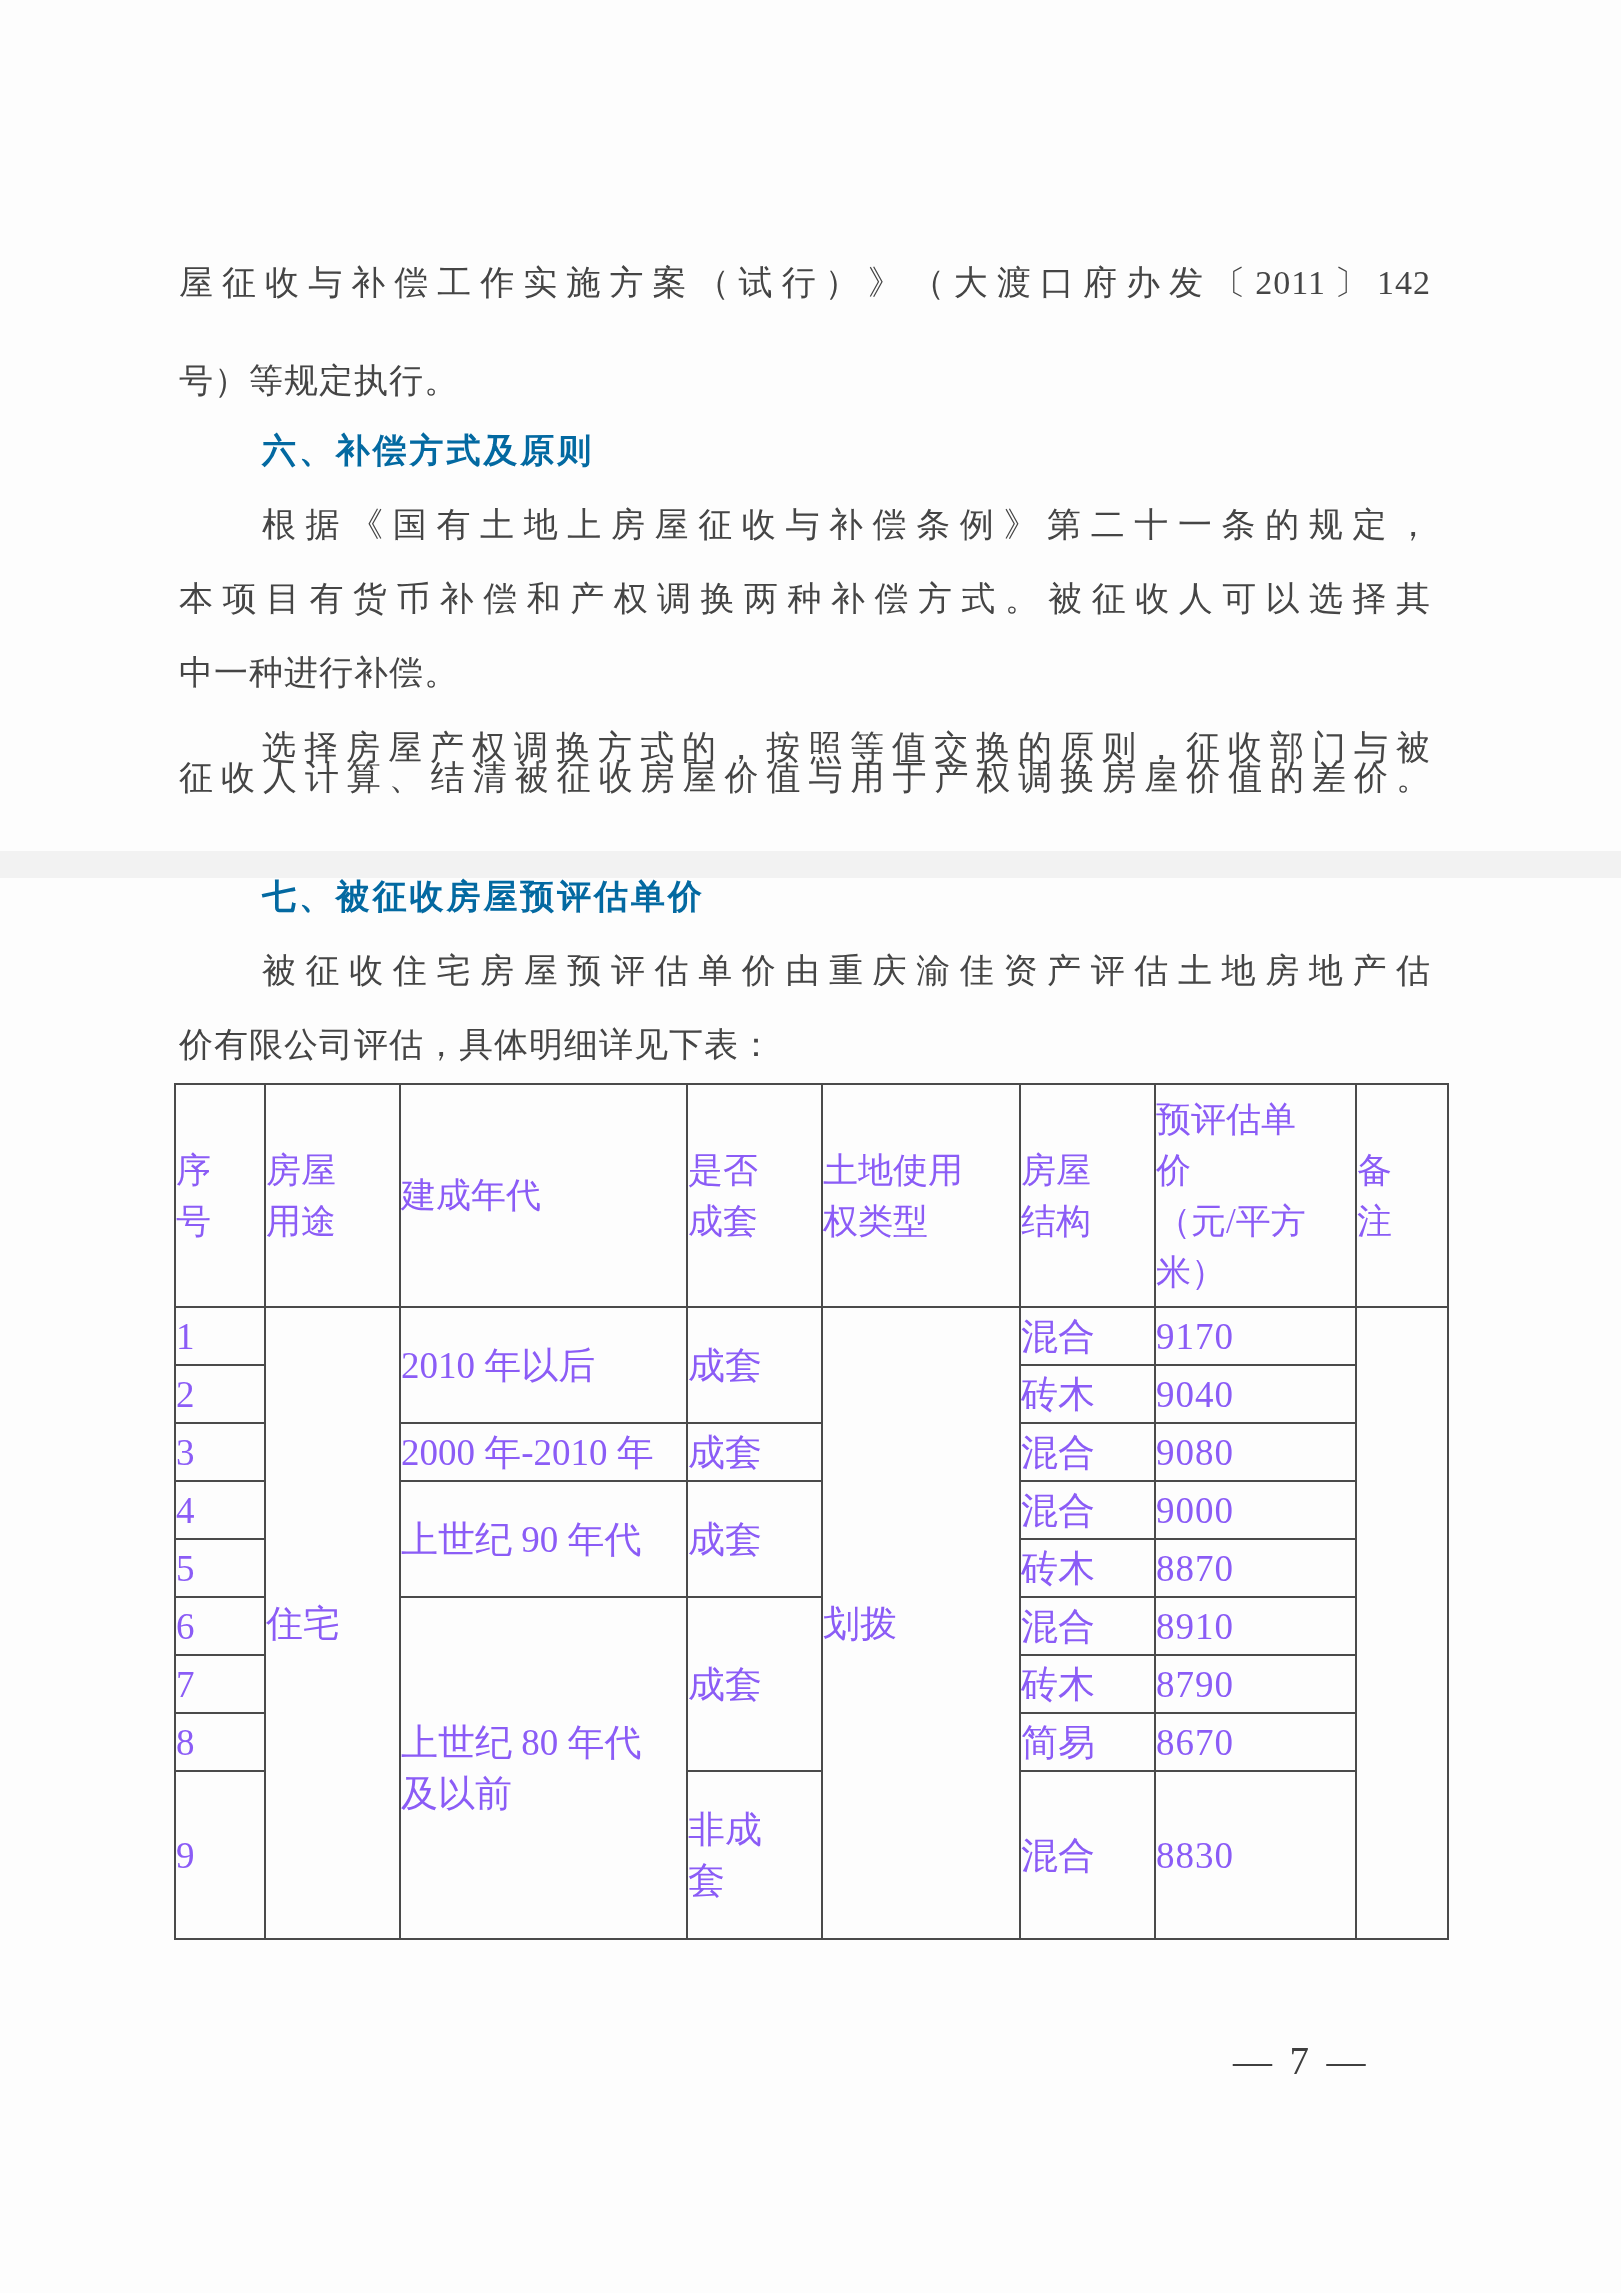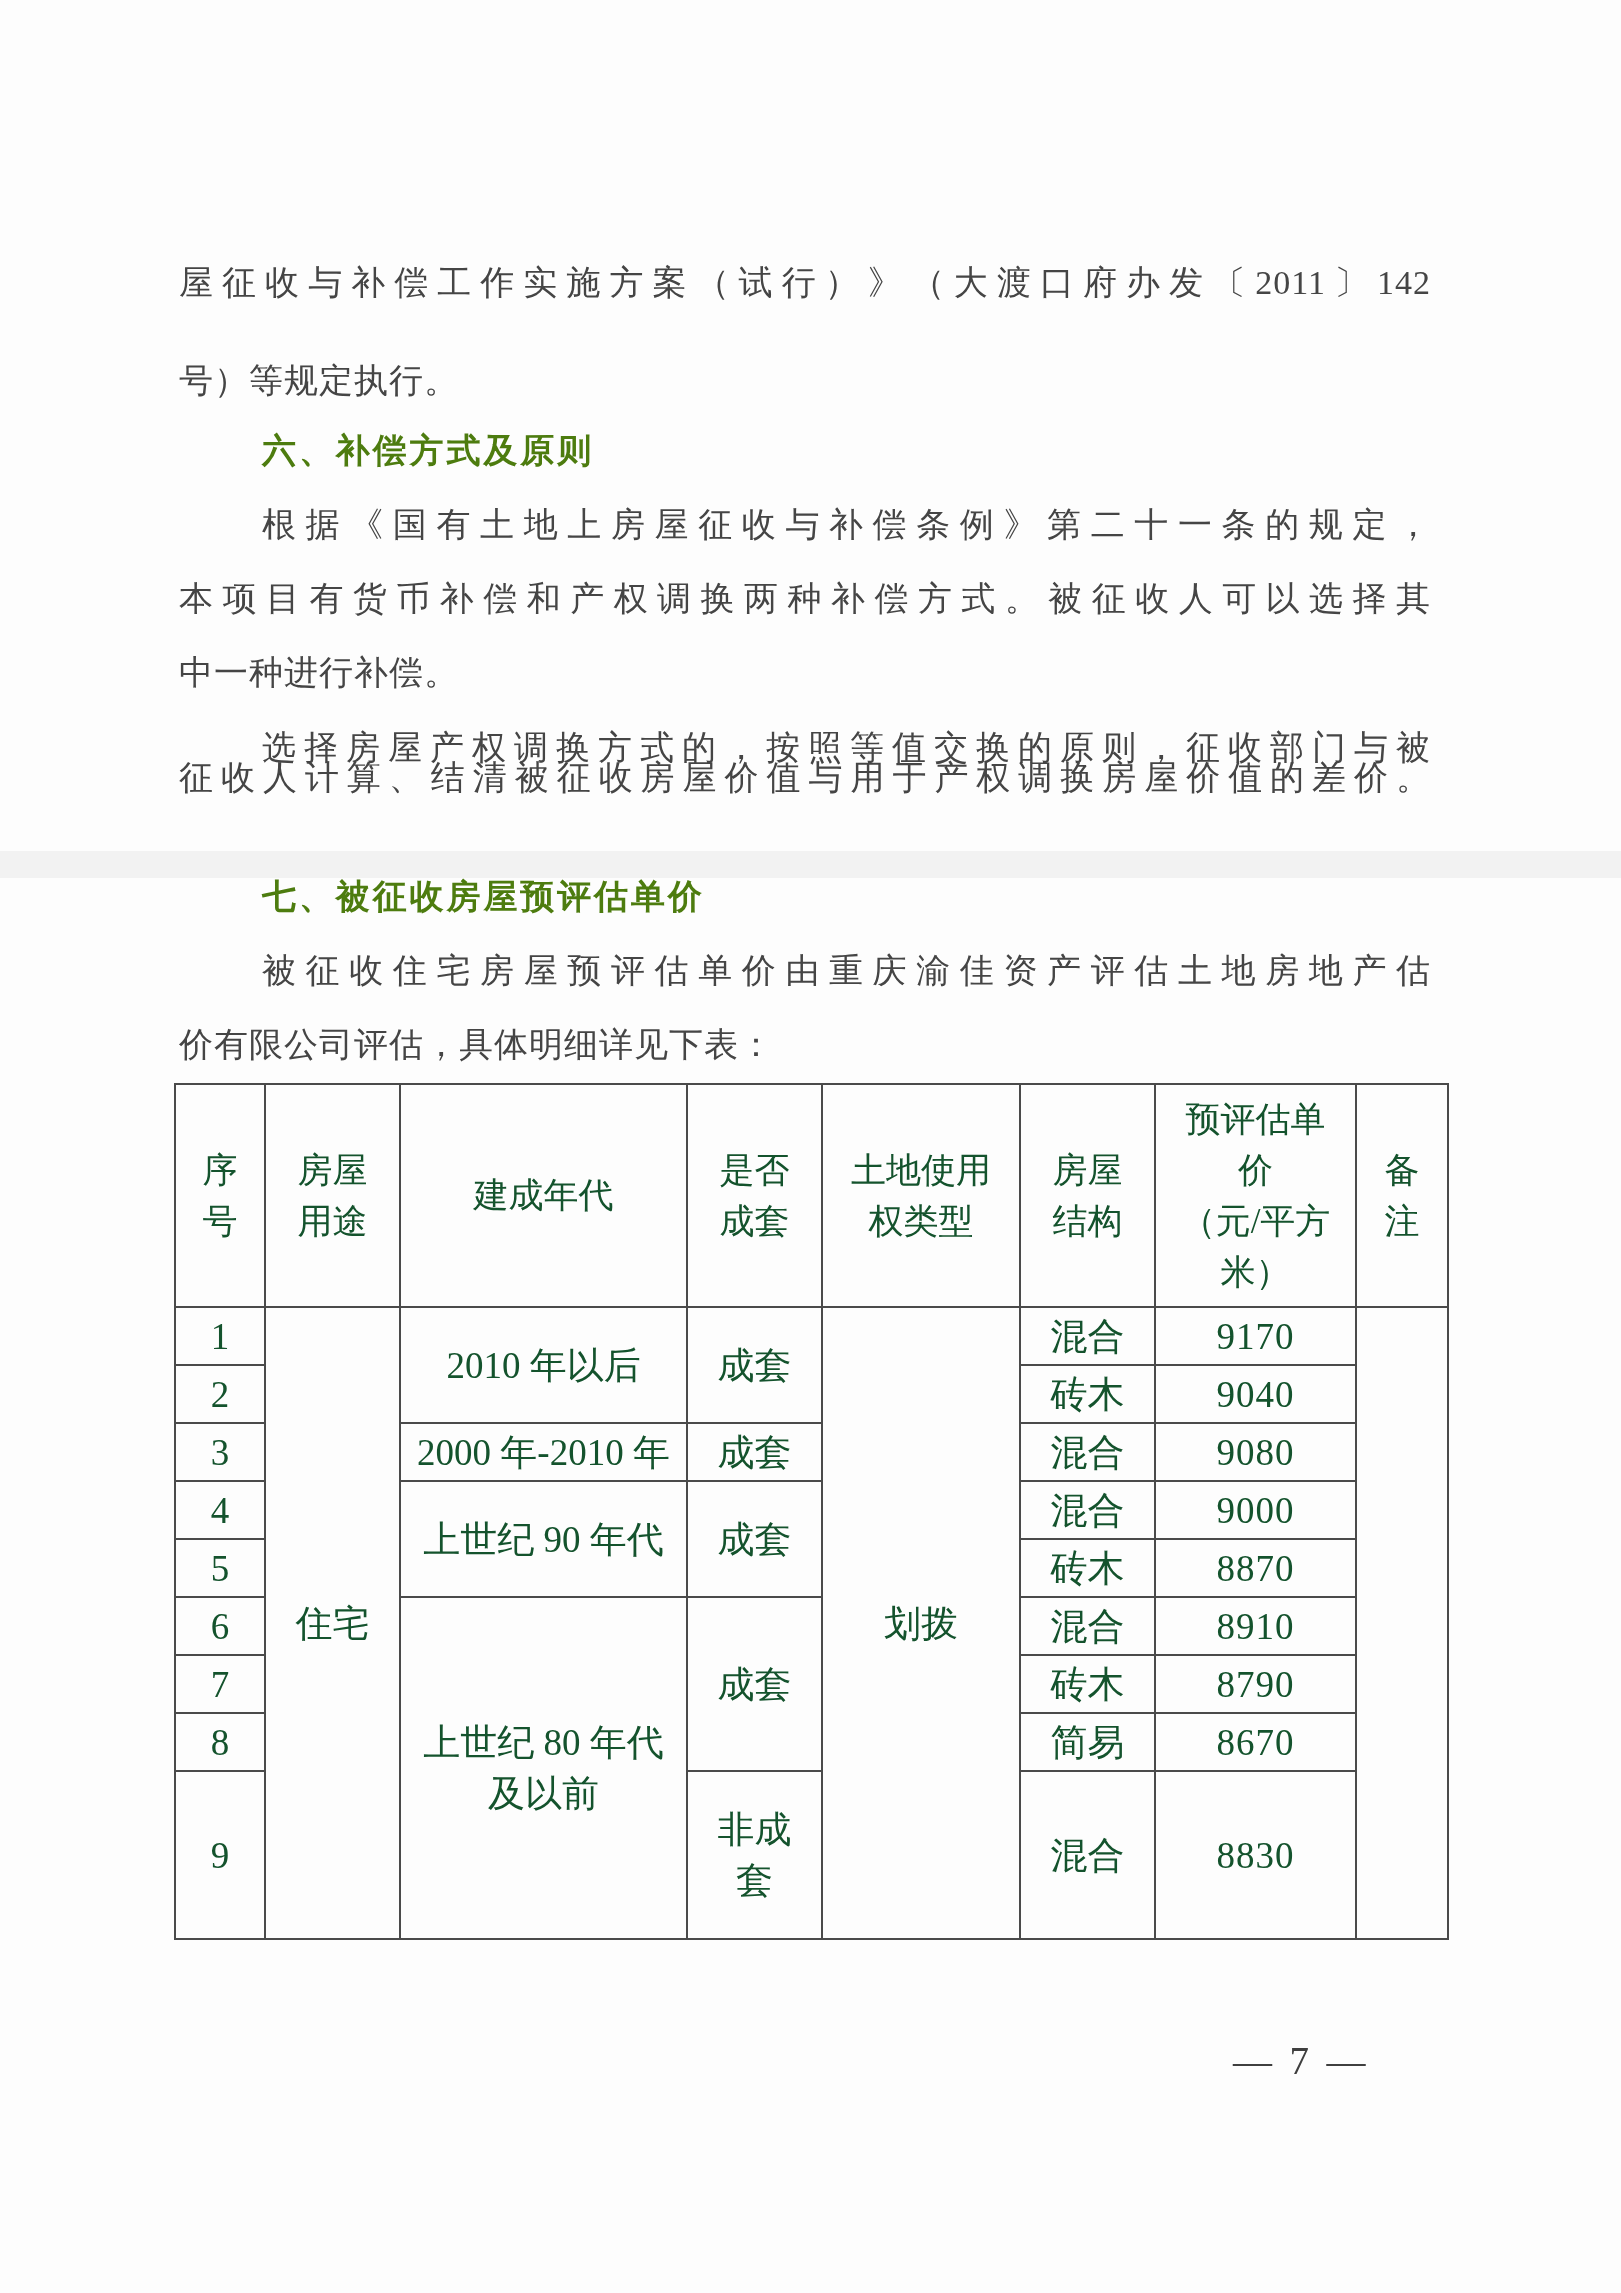"六、补偿方式及原则" .heading { color: #4d7c0f -> #0369a1 }
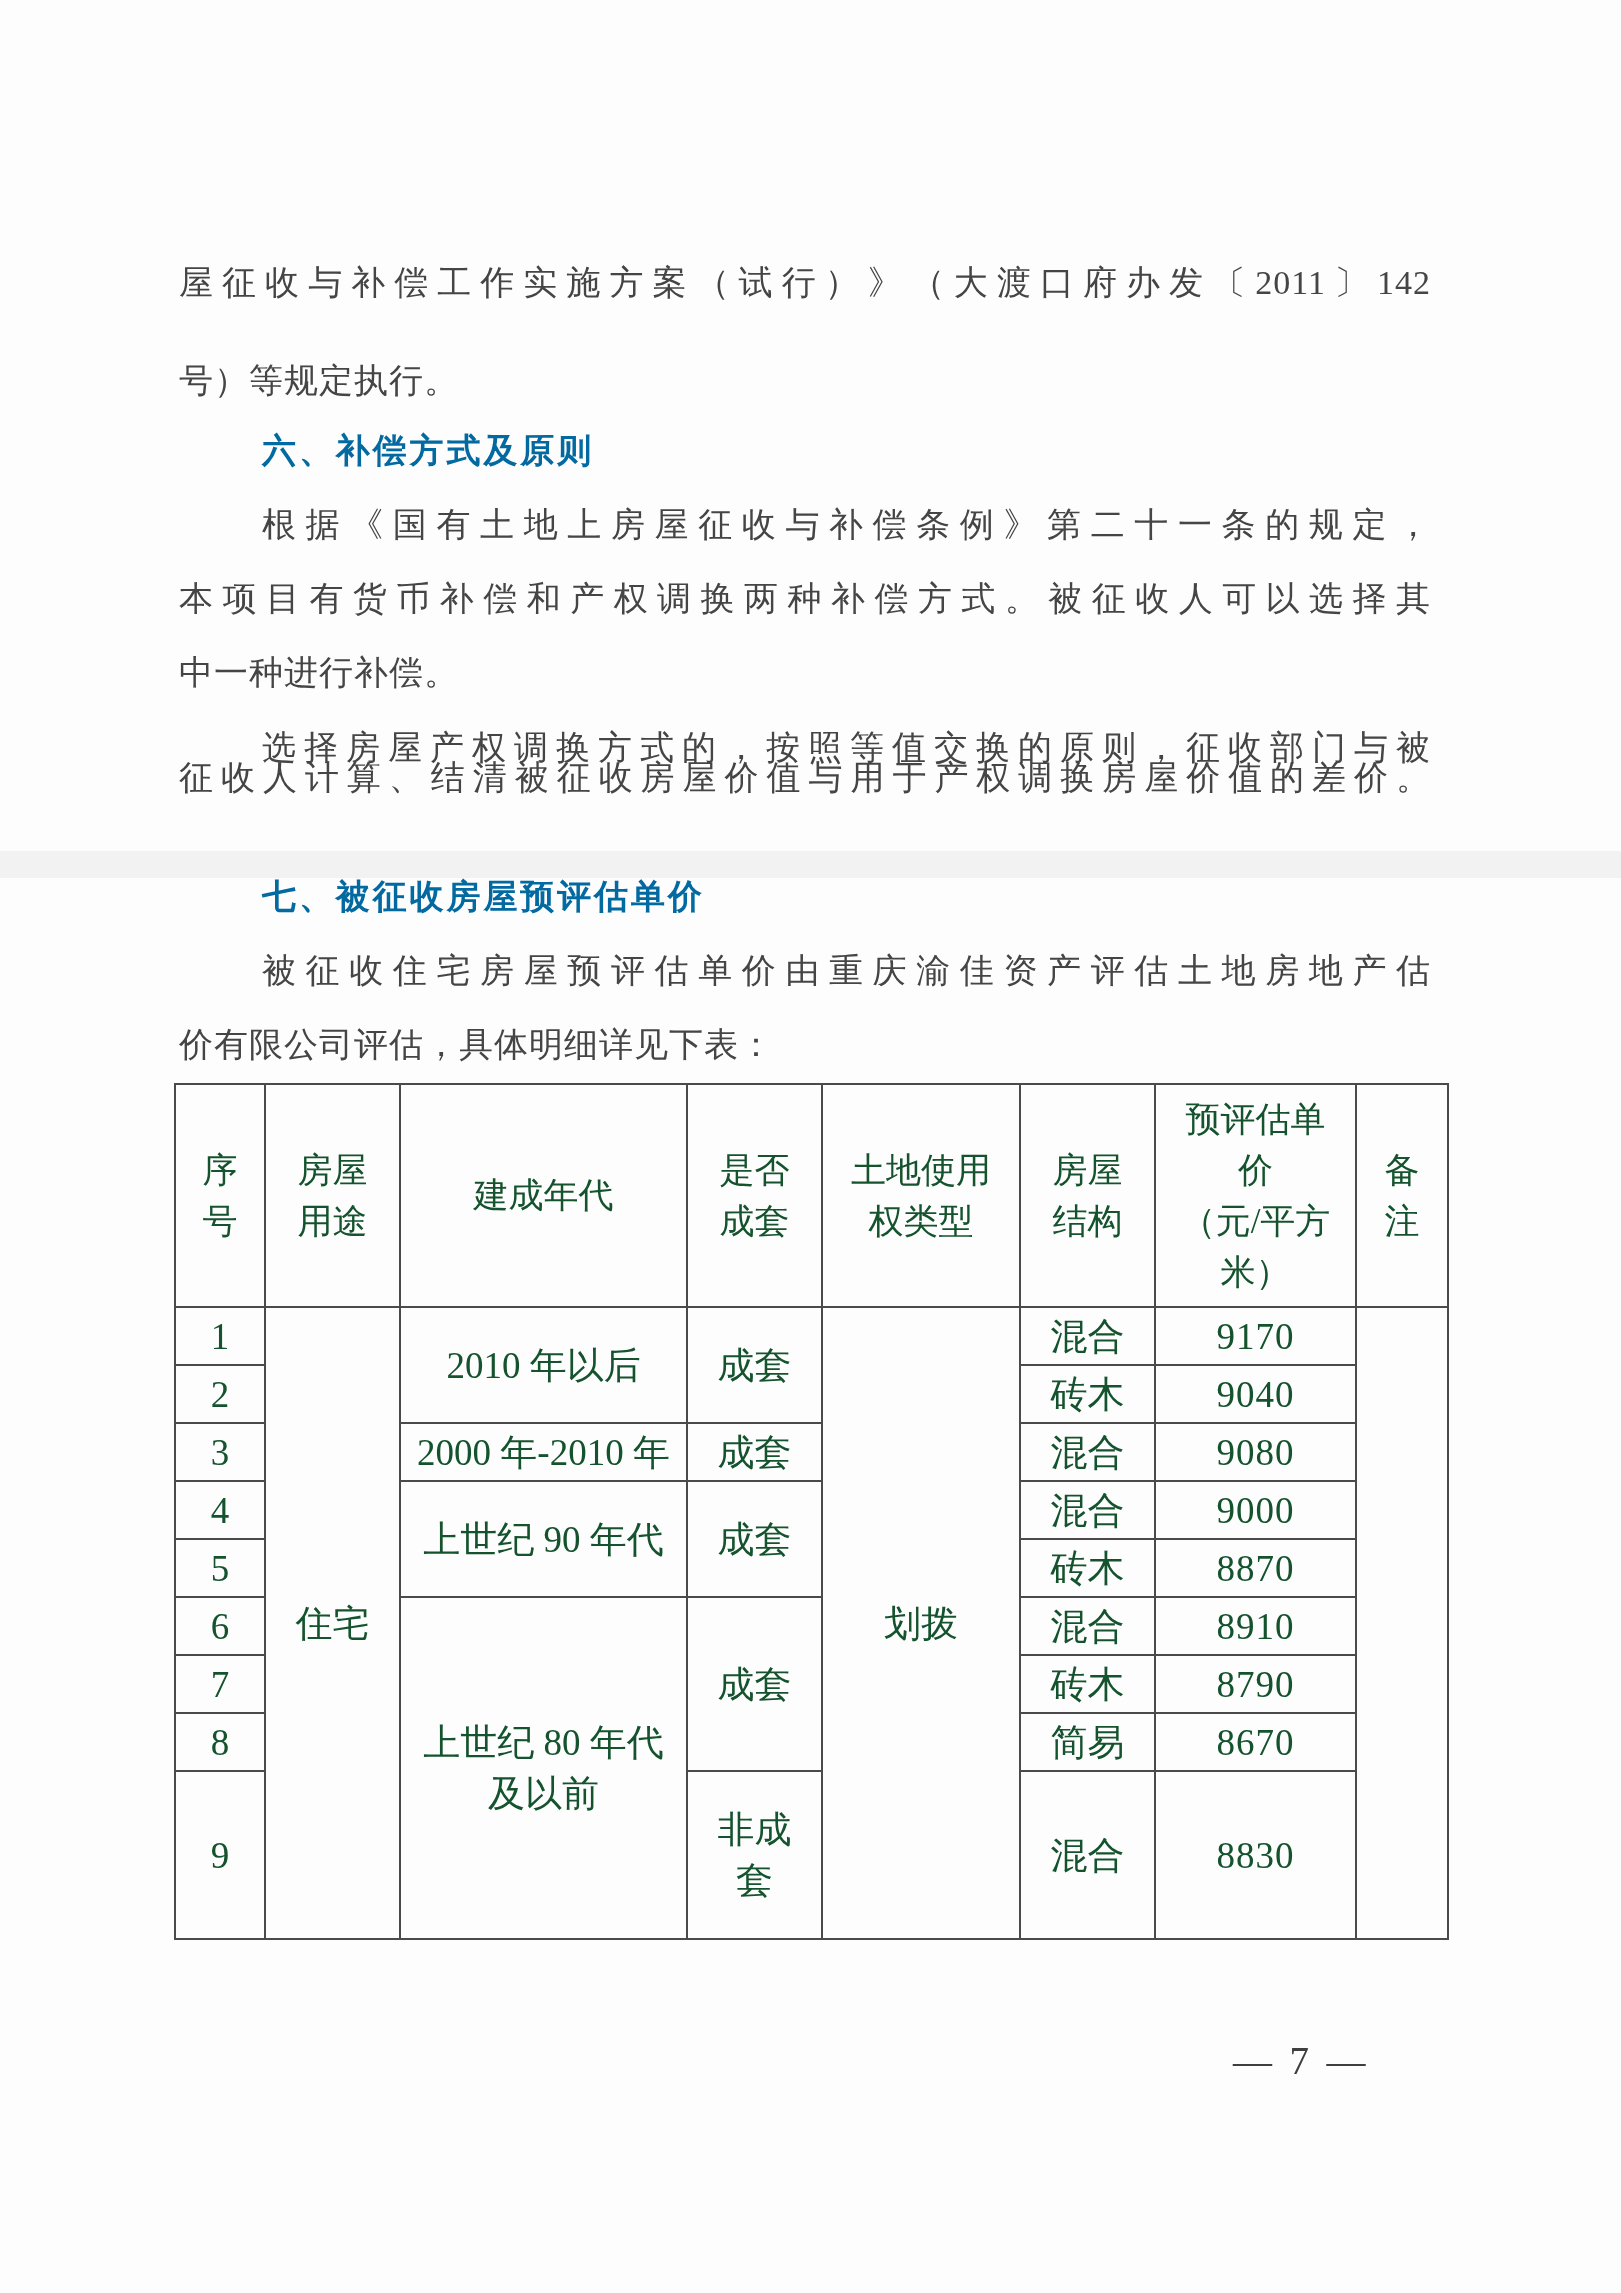"预评估单" .vtable td,.vtable th { color: #14532d -> #8b5cf6; text-align: center -> left }
